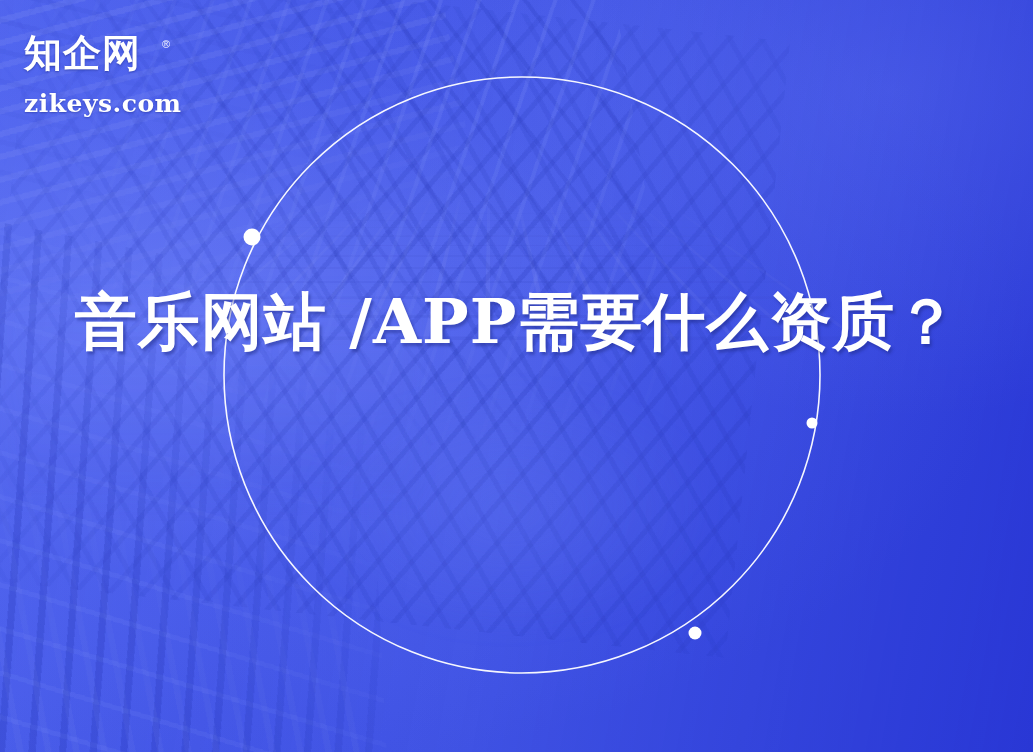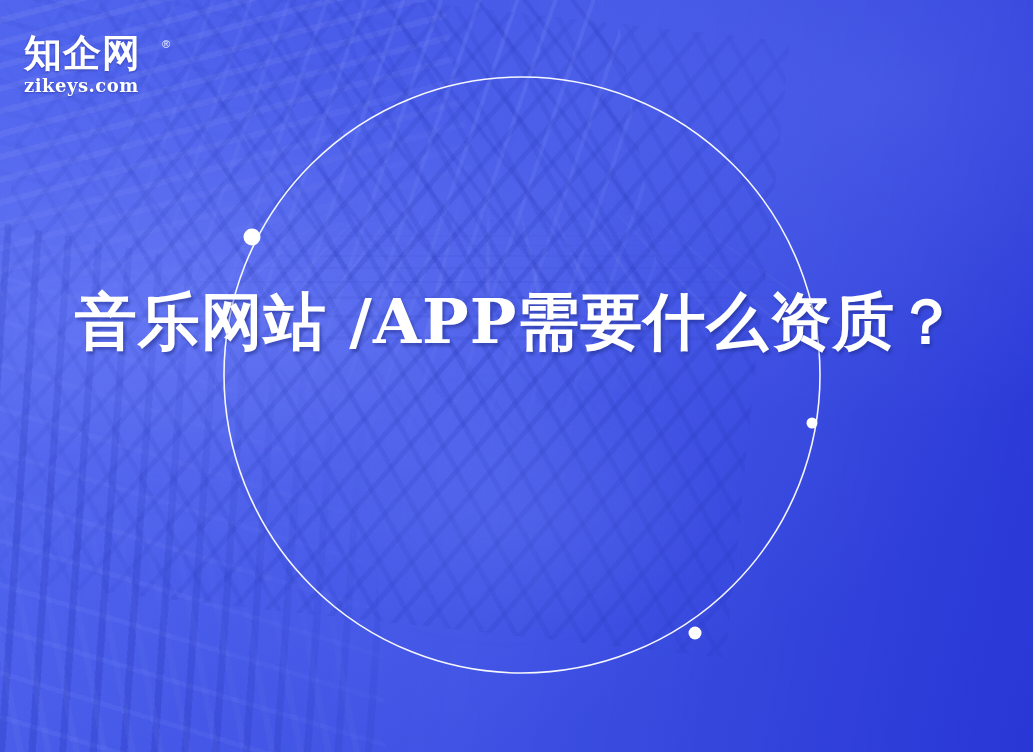"zikeys.com" .logo-domain { font-size: 18px -> 25px; margin-top: 5px -> 19px }
